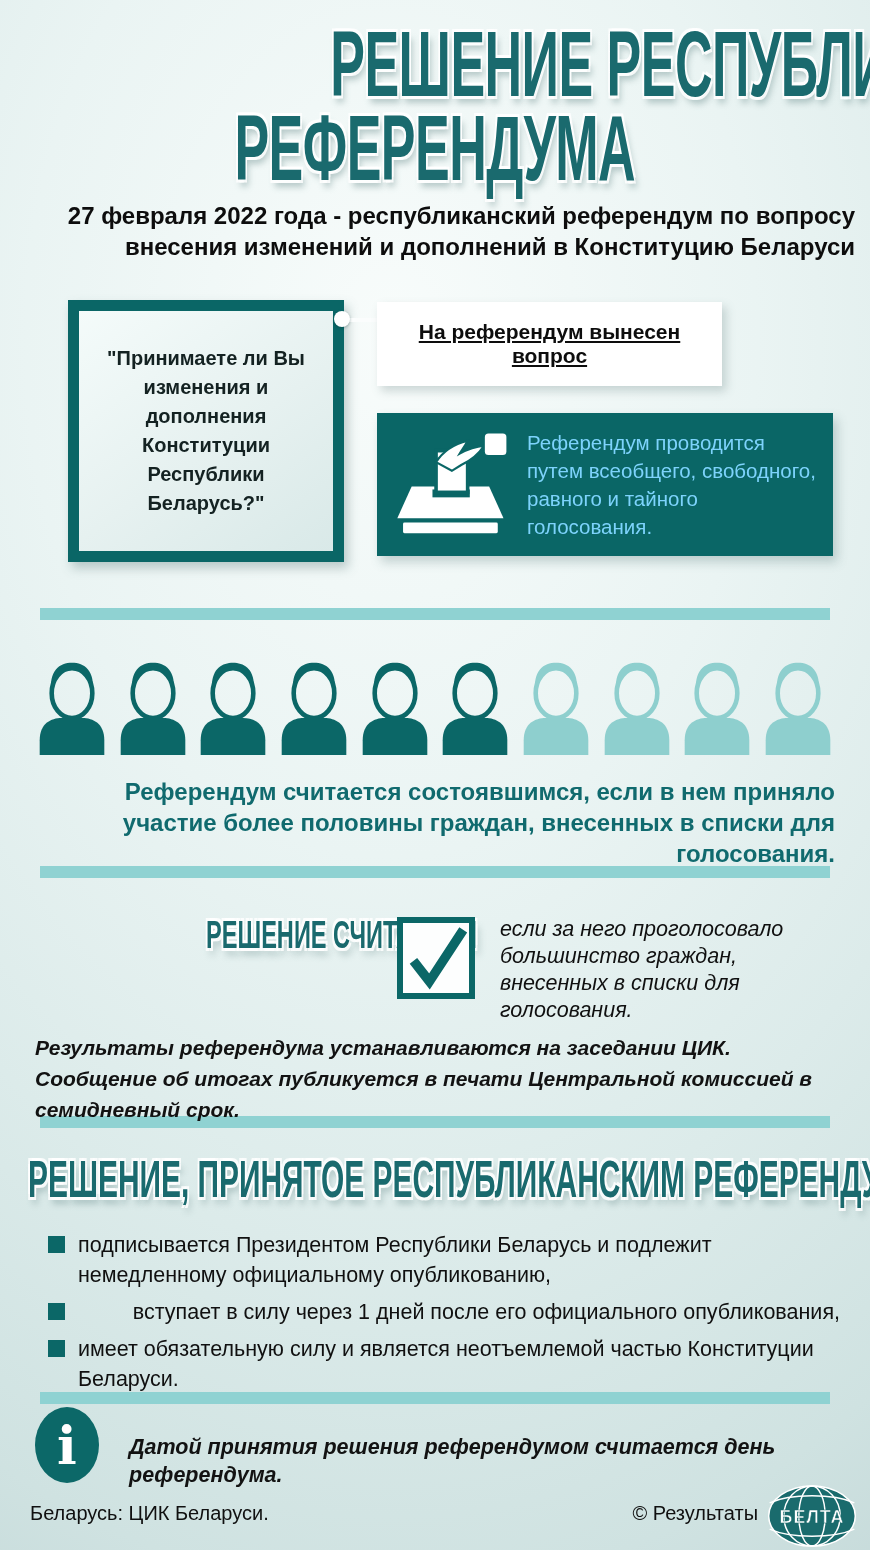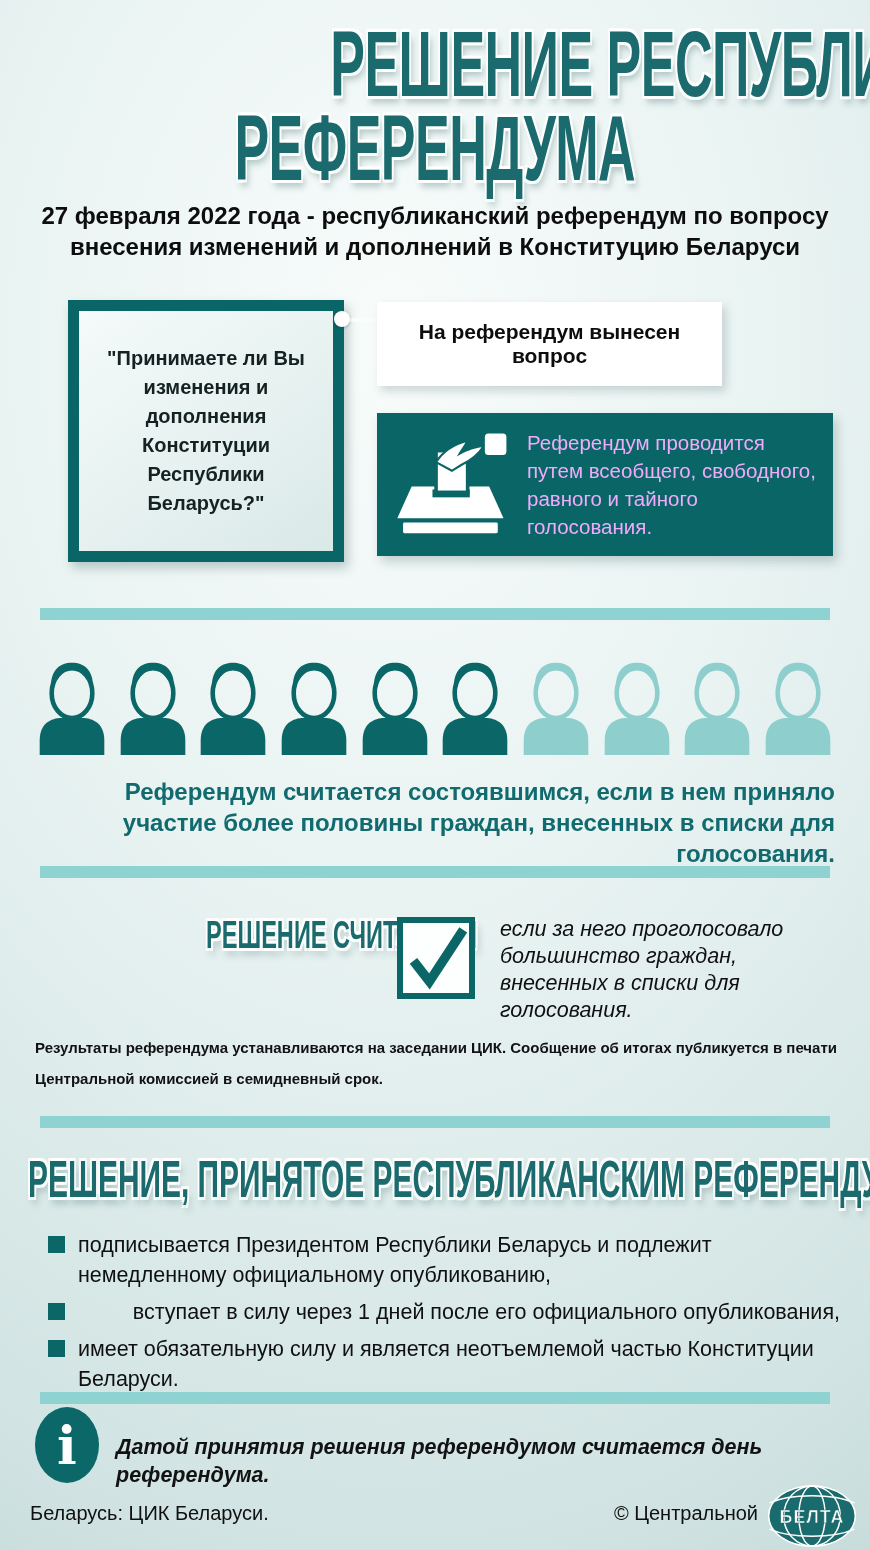"27 февраля 2022 года -" .subtitle { text-align: center -> right }
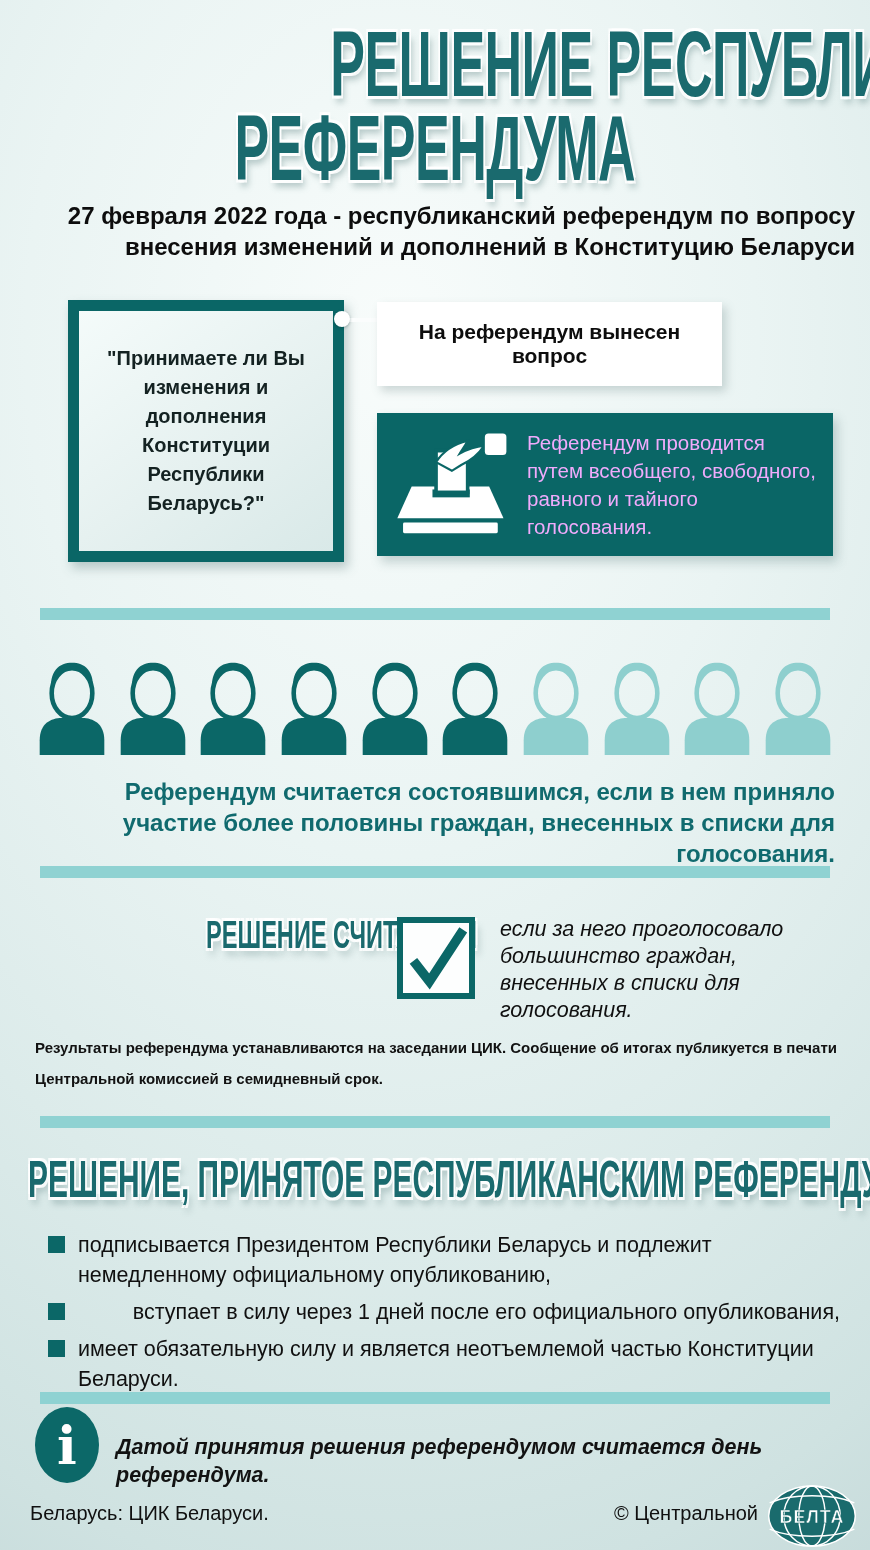"На референдум вынесен вопрос" .callout-box { text-decoration: none -> underline }
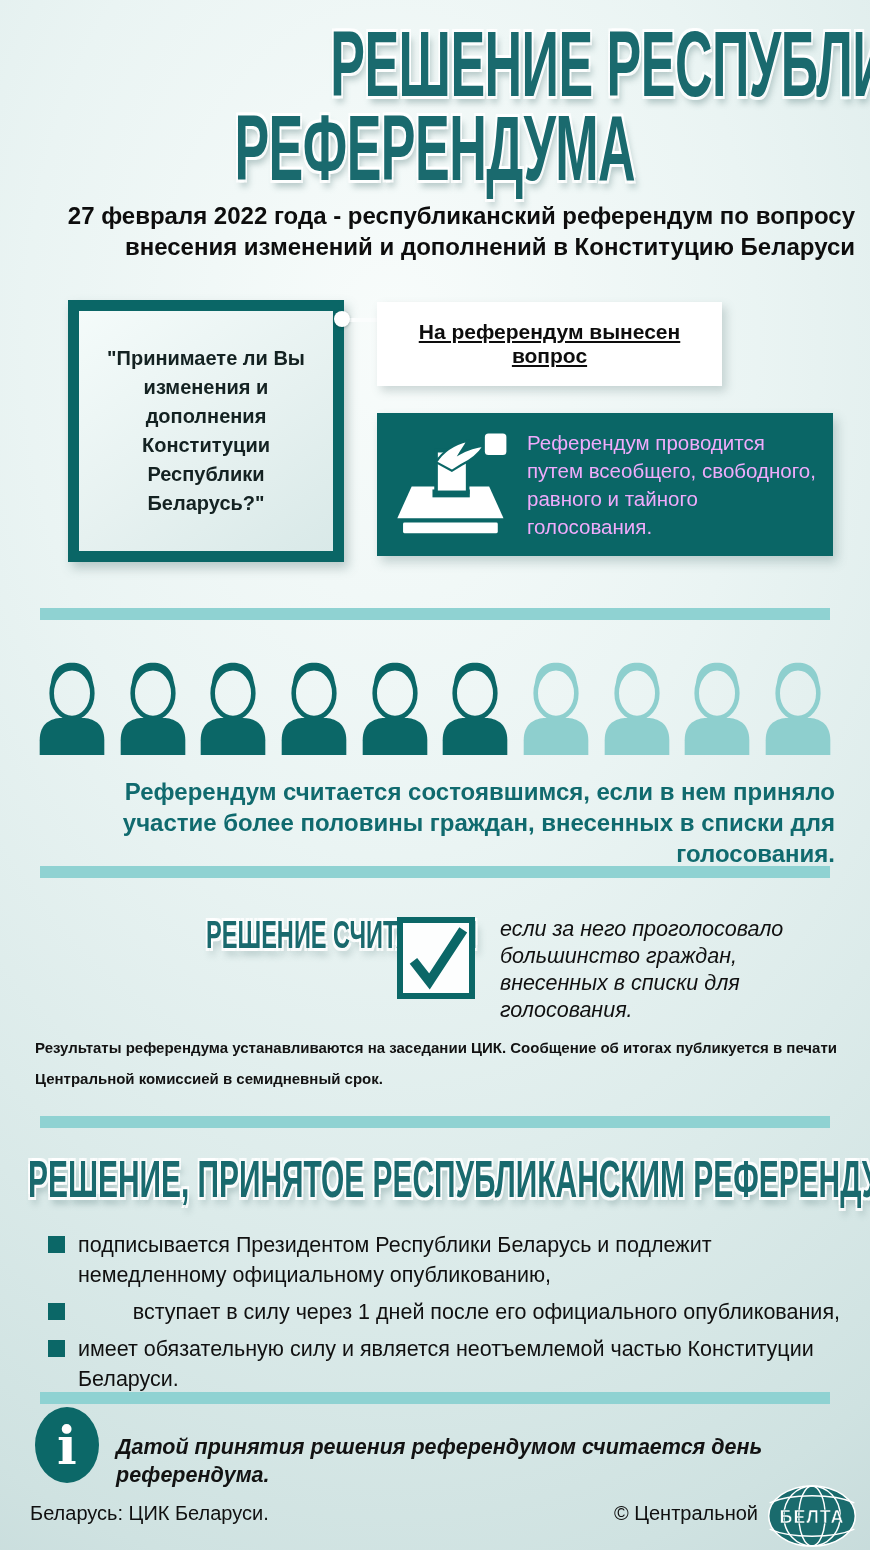"Референдум проводится путем всеобщего," .method-text { color: #f0abfc -> #7dd3fc }
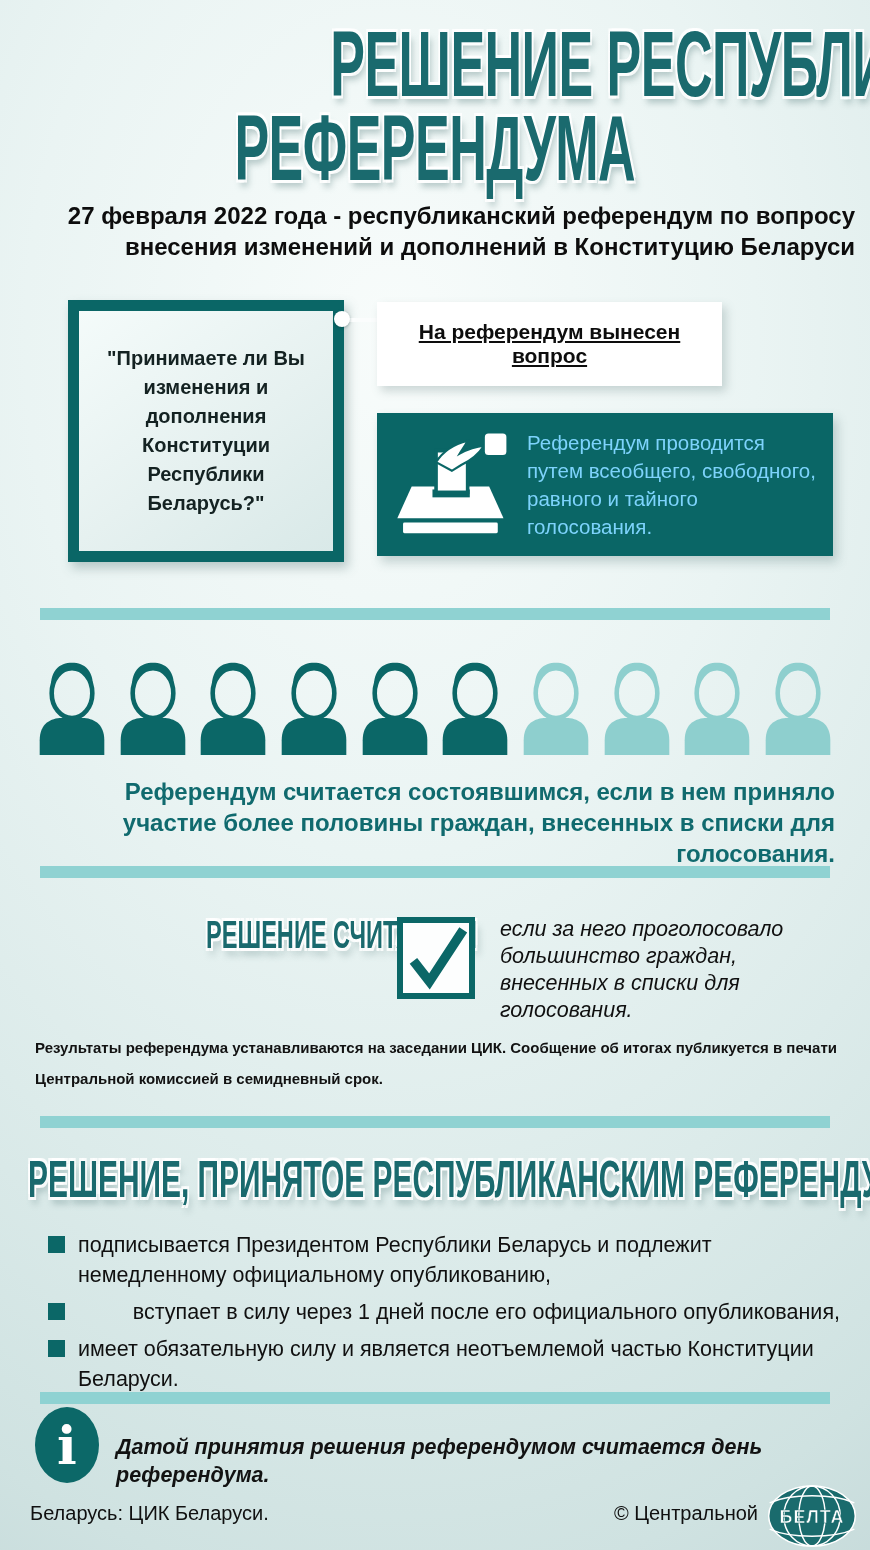"Результаты референдума устанавливаются" .cik-note { font-size: 15px -> 21px; font-style: none -> italic }
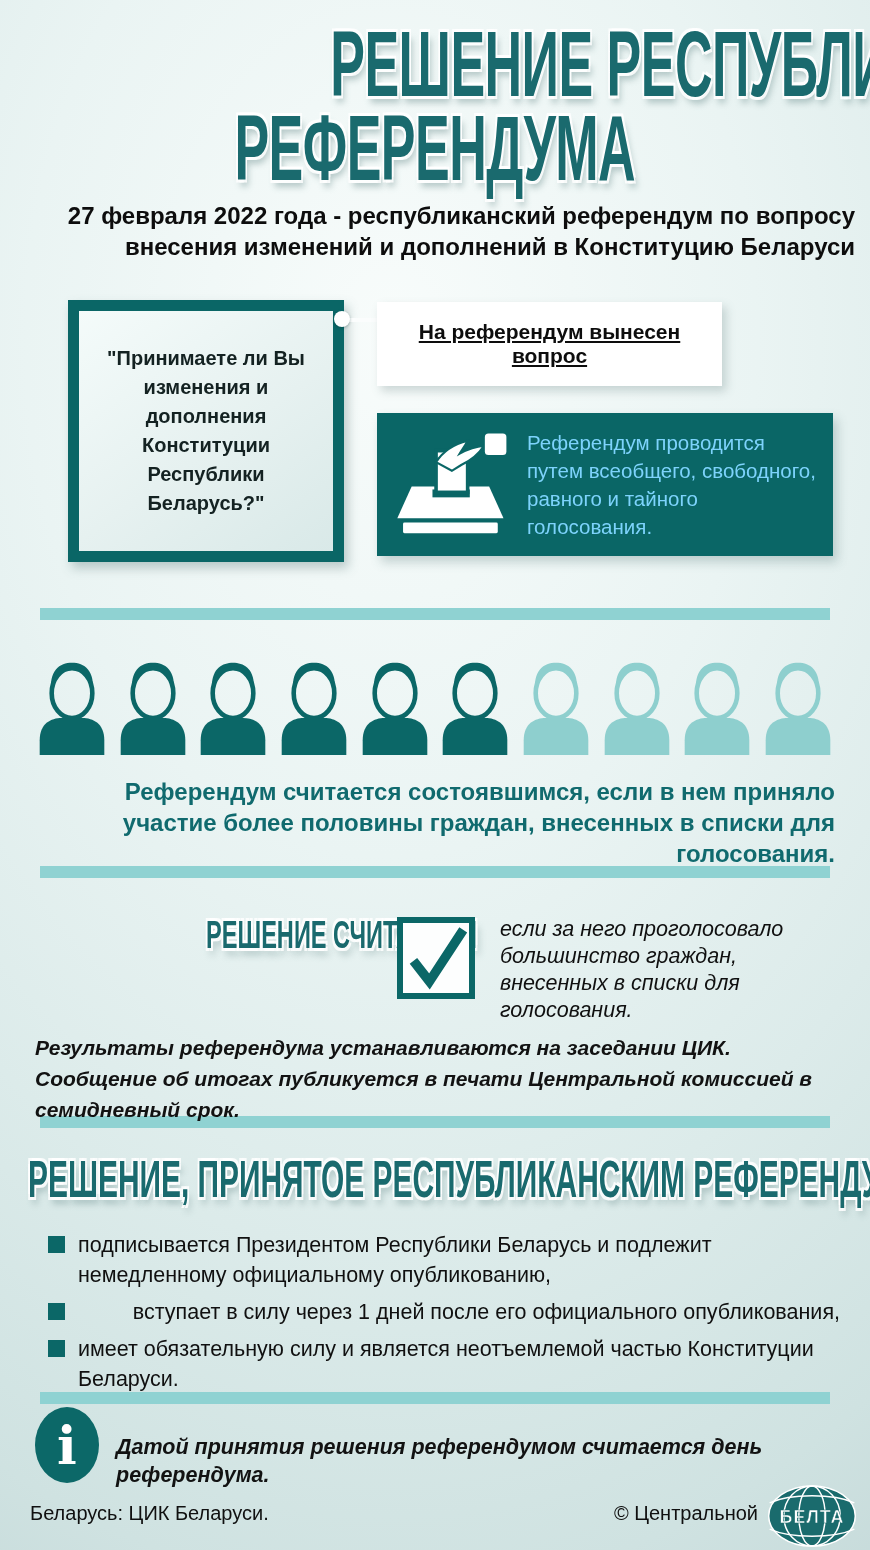"Датой принятия решения референдумом" .info-text { left: 116px -> 129px }
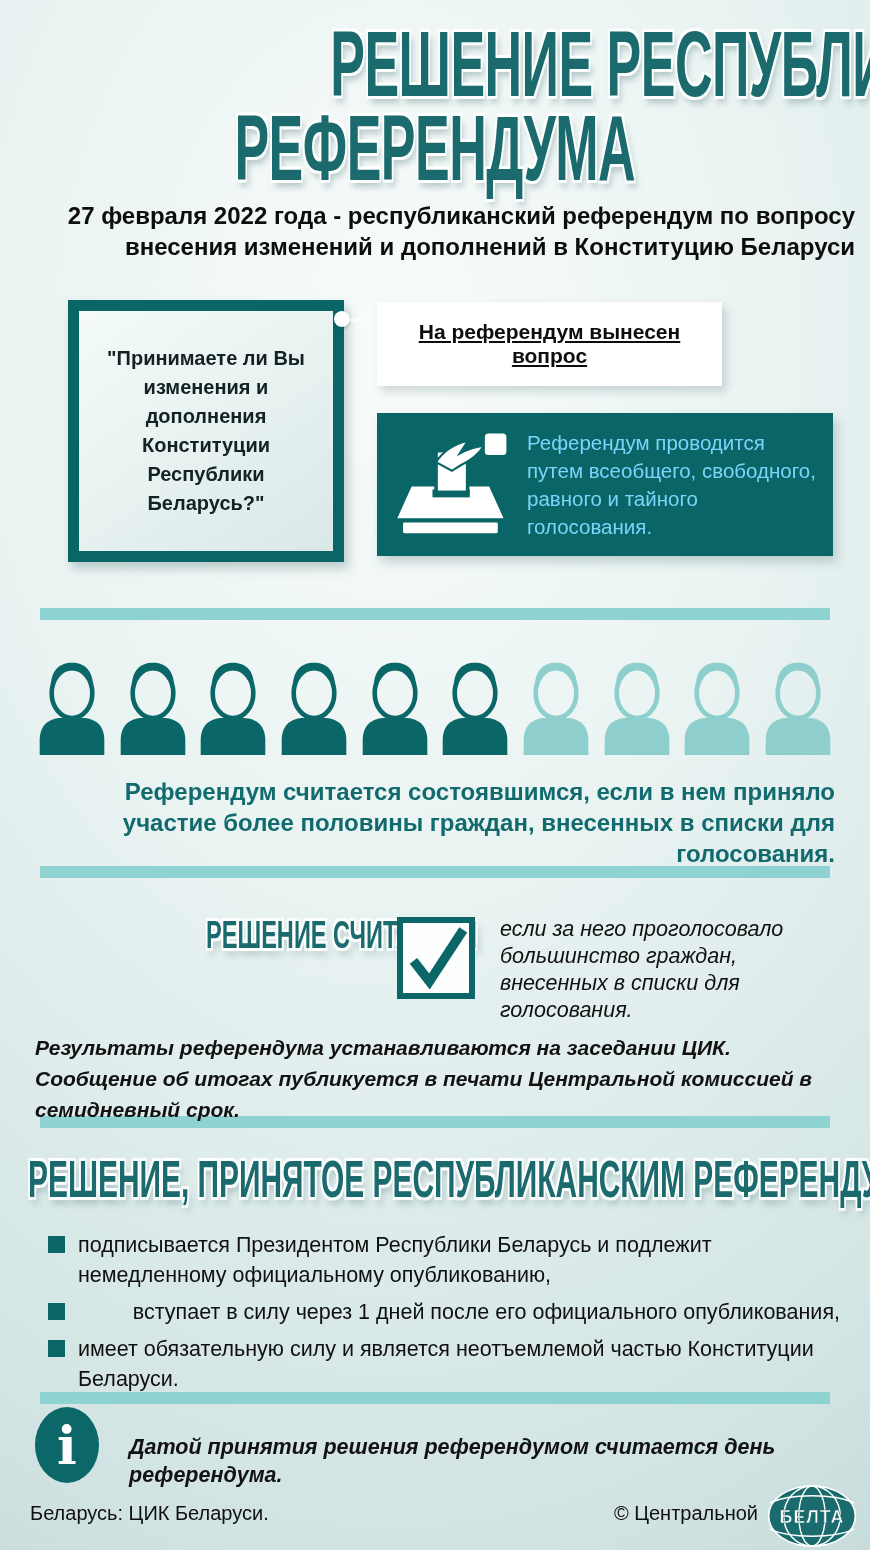"© Центральной" div.credit { text: Центральной -> Результаты }
